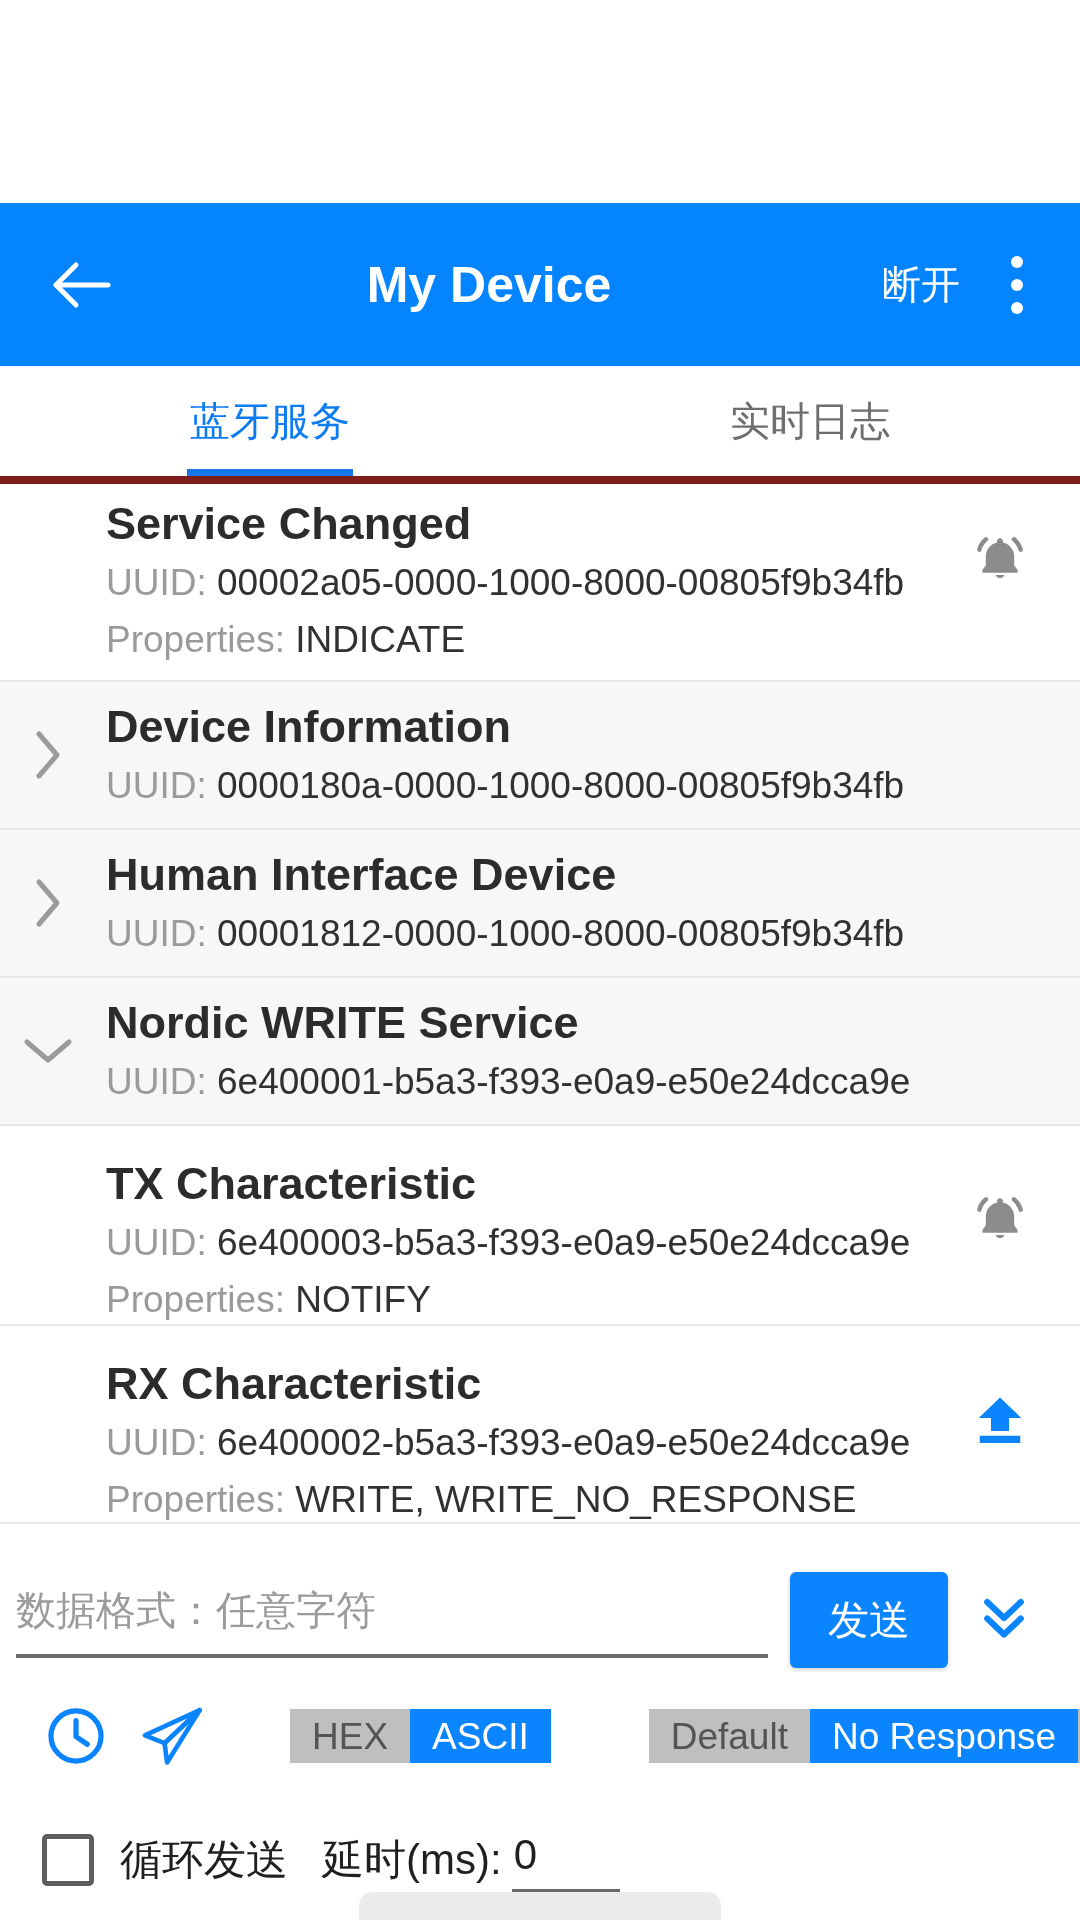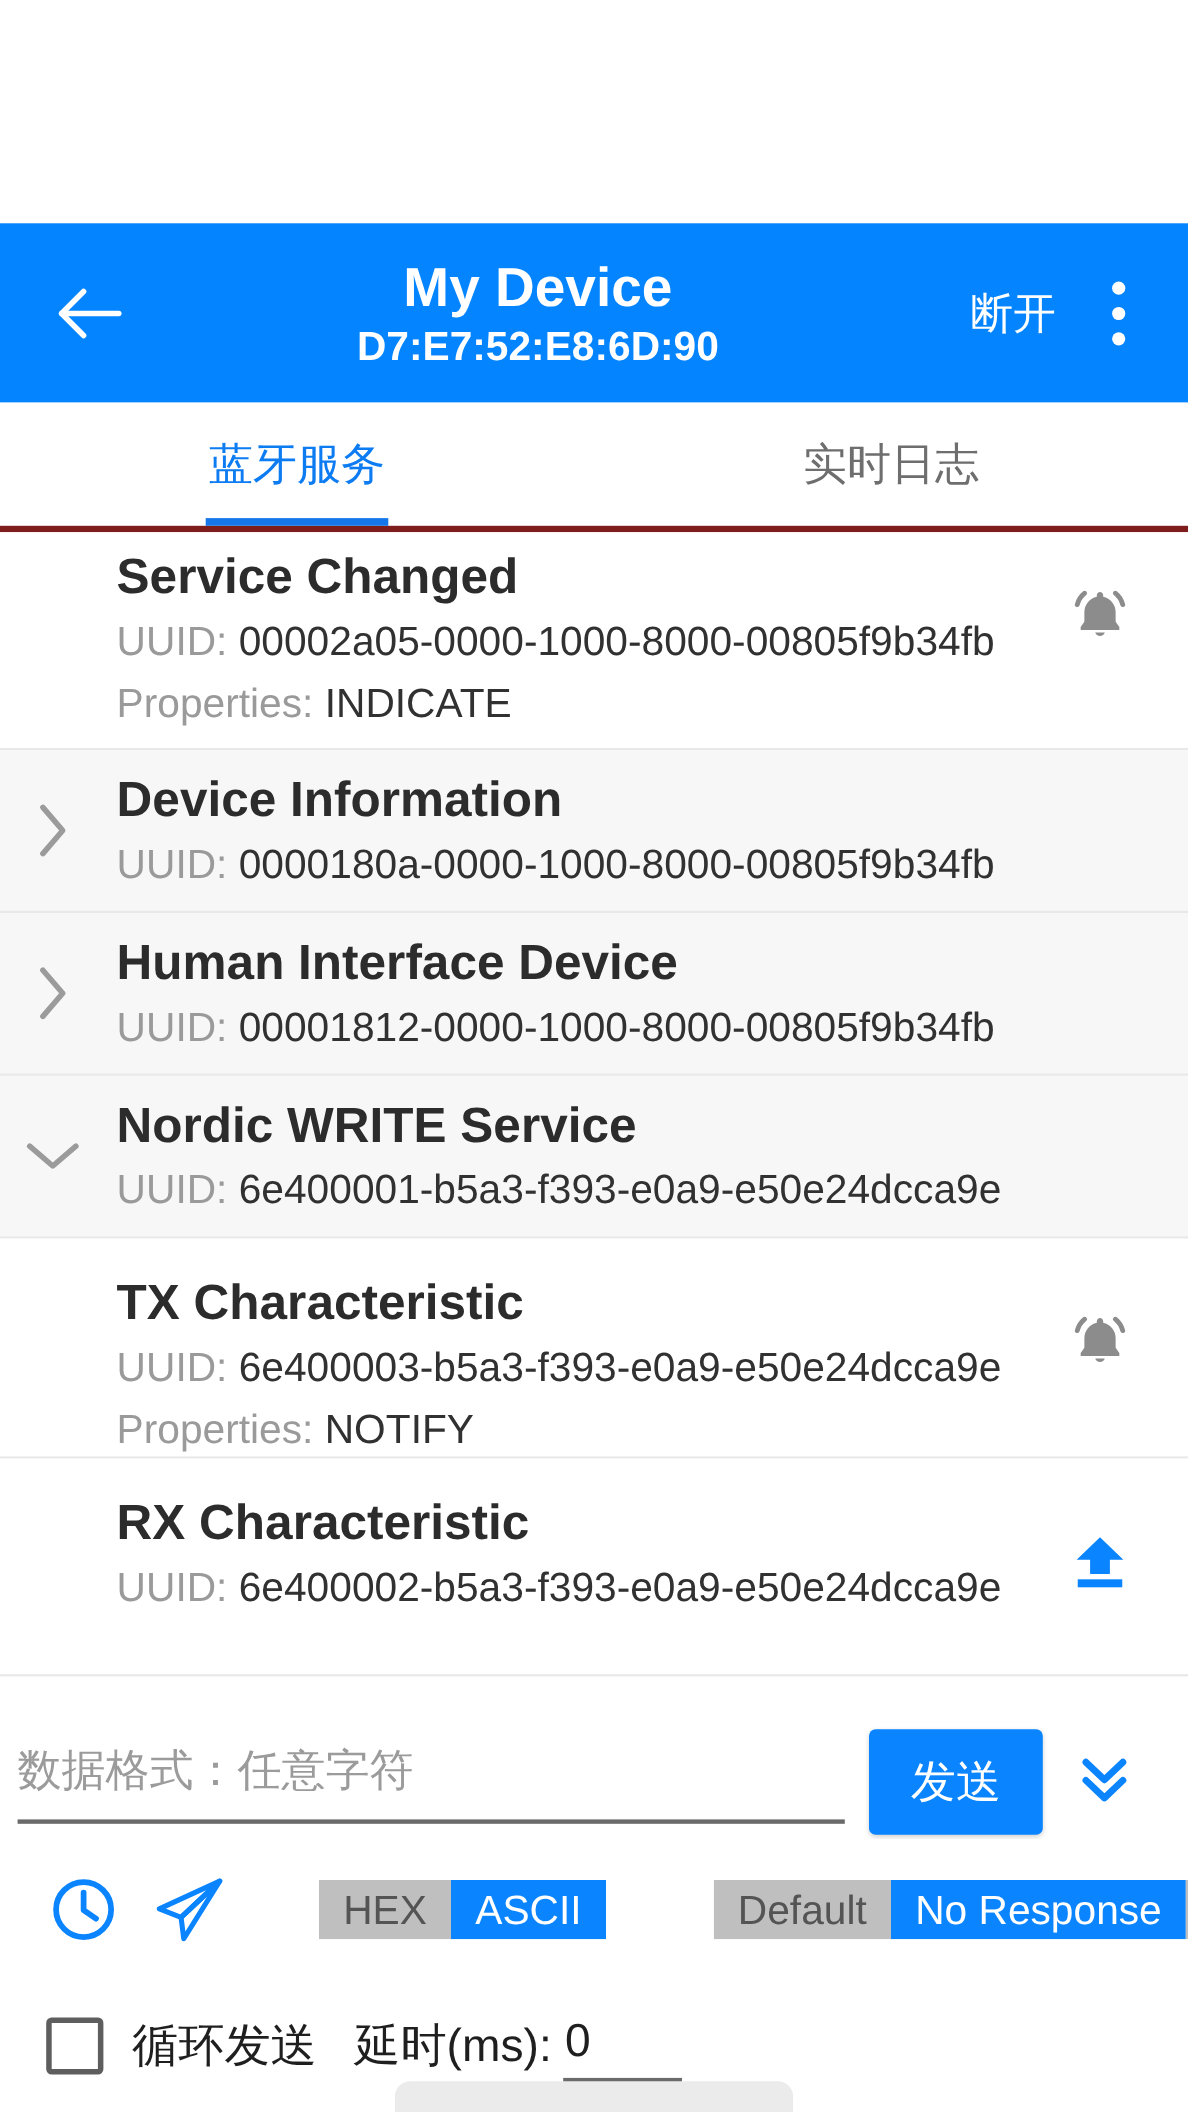"D7:E7:52:E8:6D:90" div.appbar-subtitle { html: <div>D7:E7:52:E8:6D:90</div> -> none }
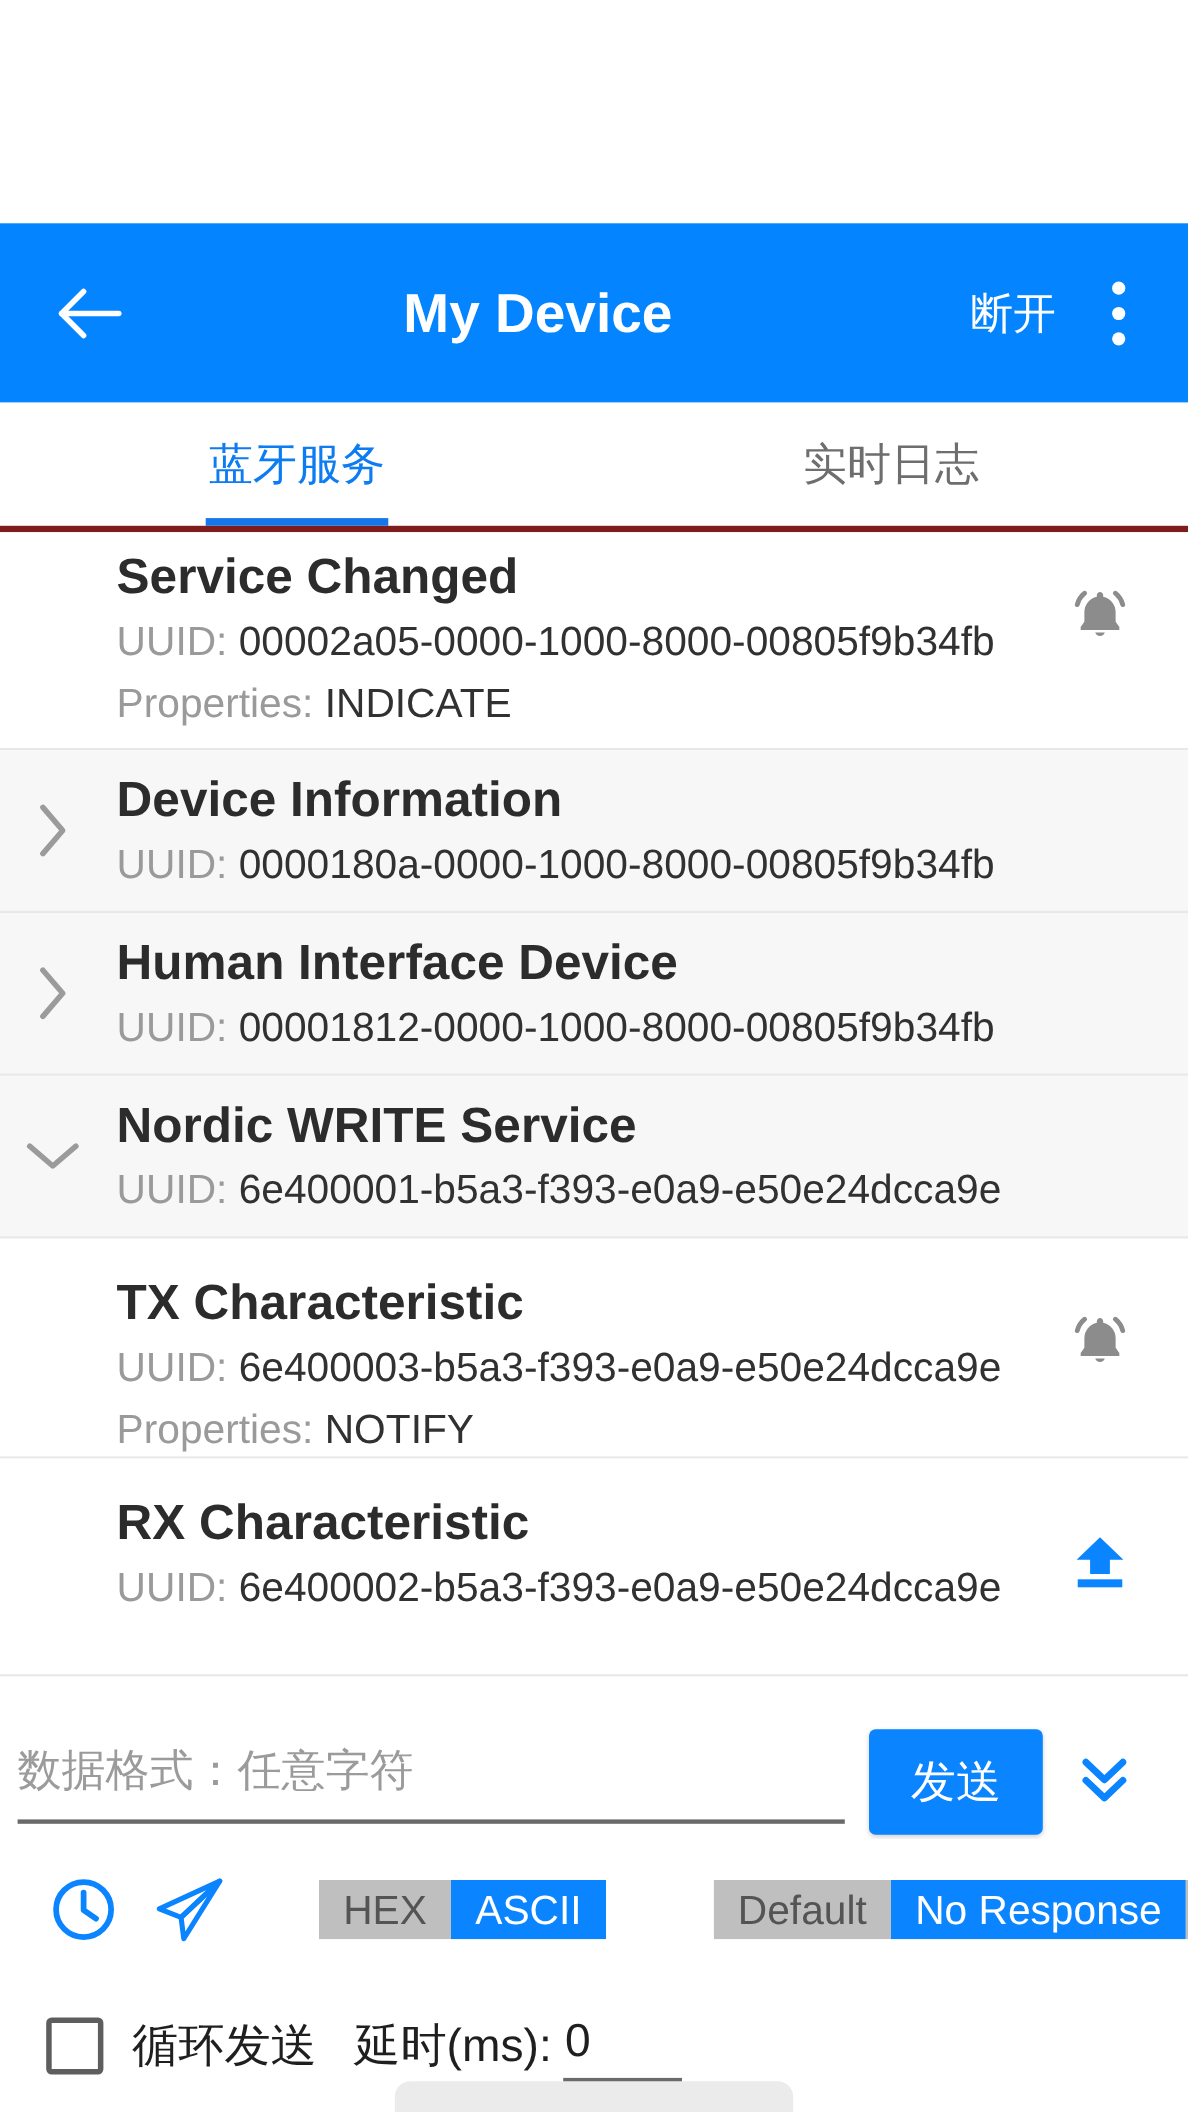"蓝牙服务" .tabbar { border-bottom: 6px solid #7f1d1d -> 8px solid #7f1d1d }
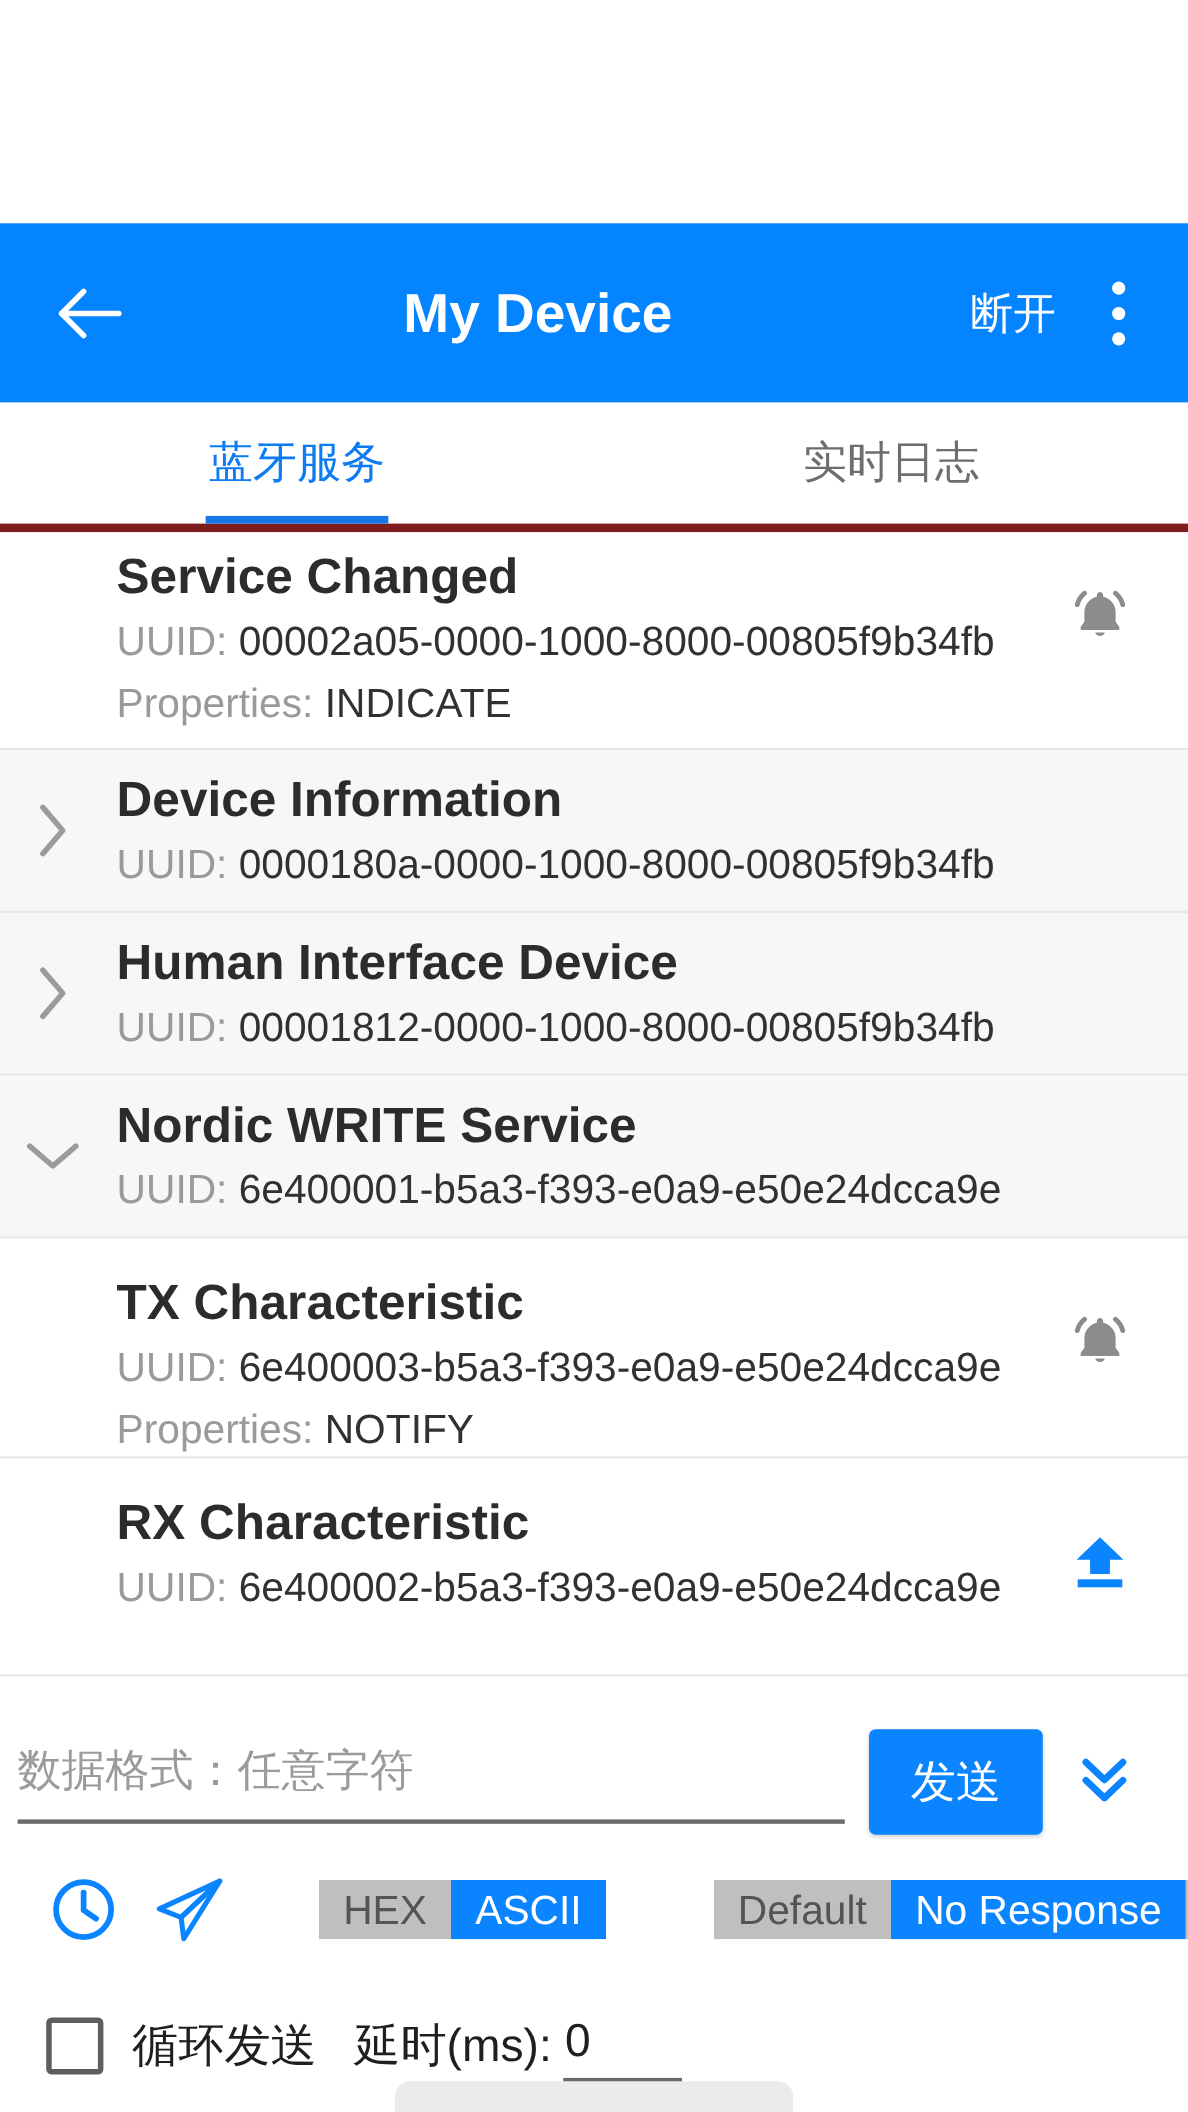"Properties: WRITE, WRITE_NO_RESPONSE" div.row-sub { html: none -> <div> <span>Properties:</span> <span>WRITE, WRITE_NO_RESPONSE</span> </div> }
